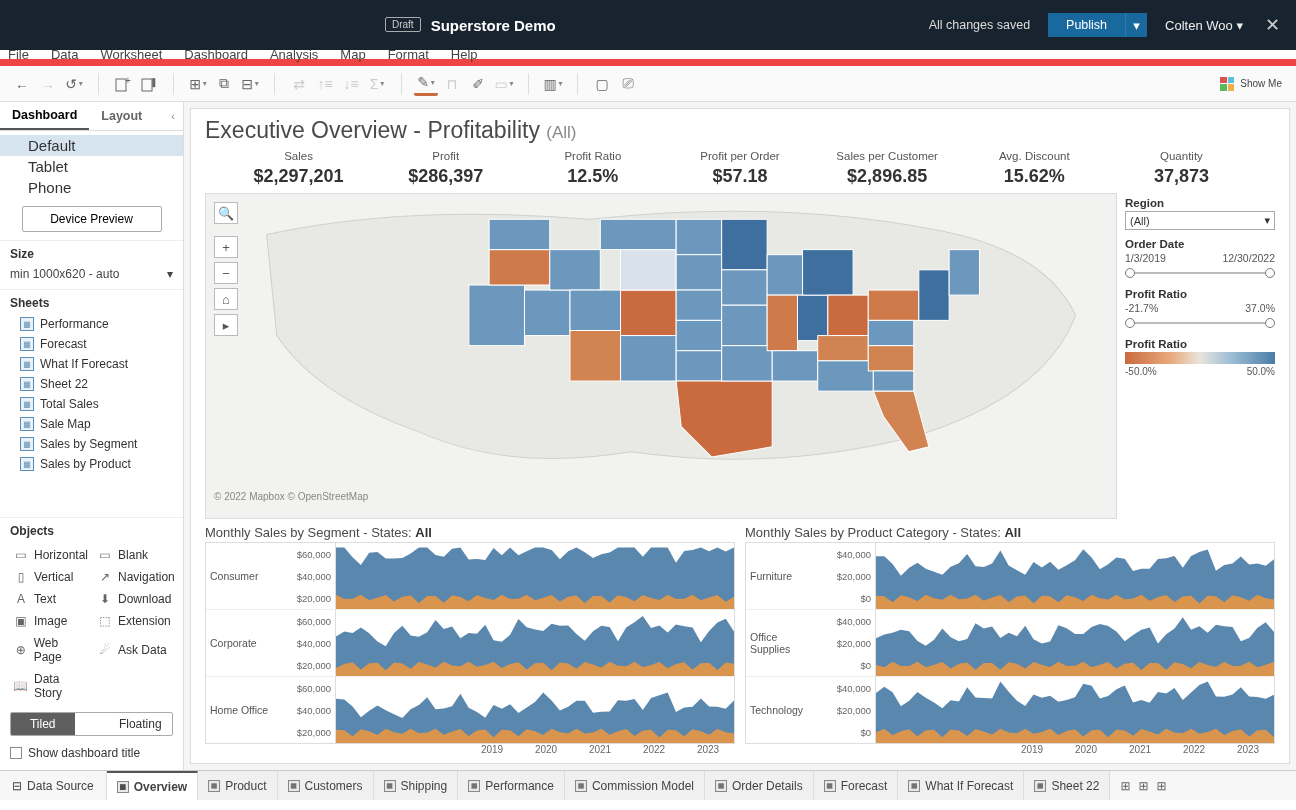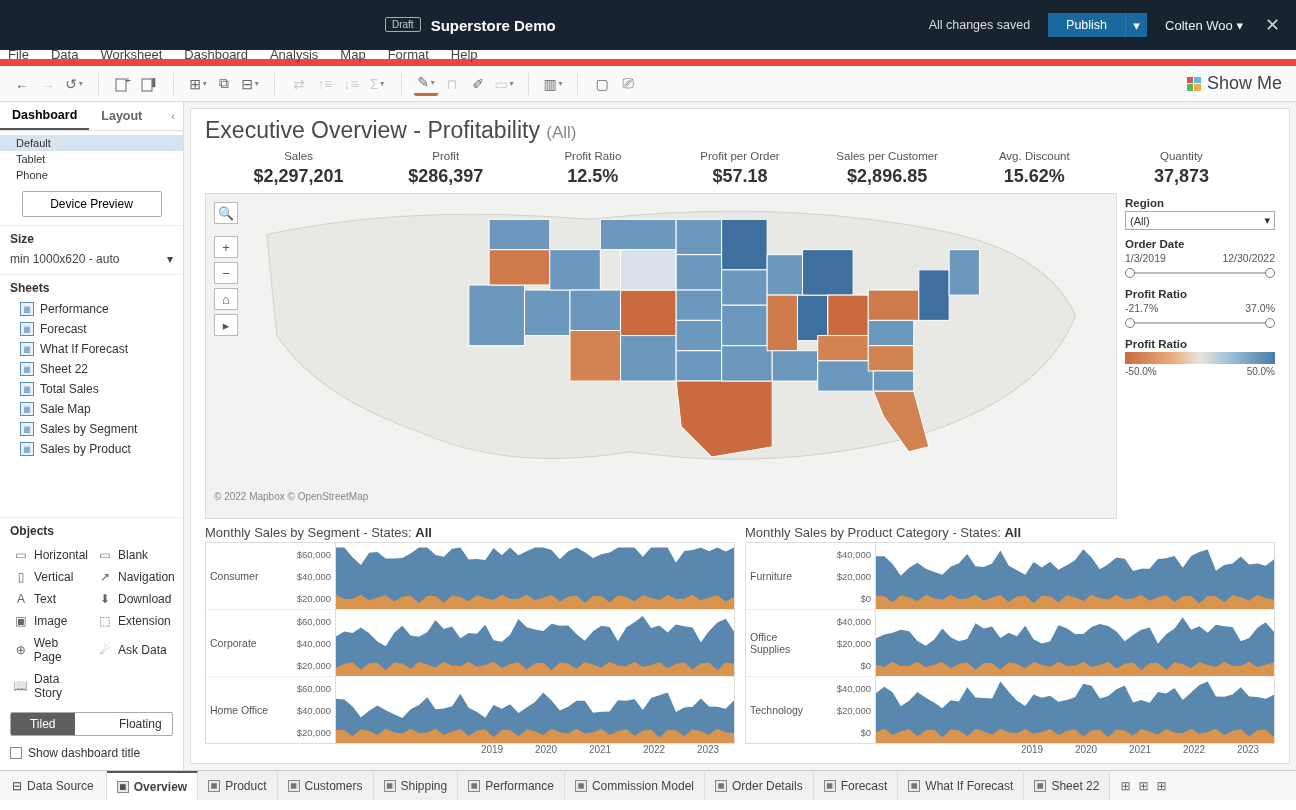"Show Me" .showme { font-size: 18px -> 10px }
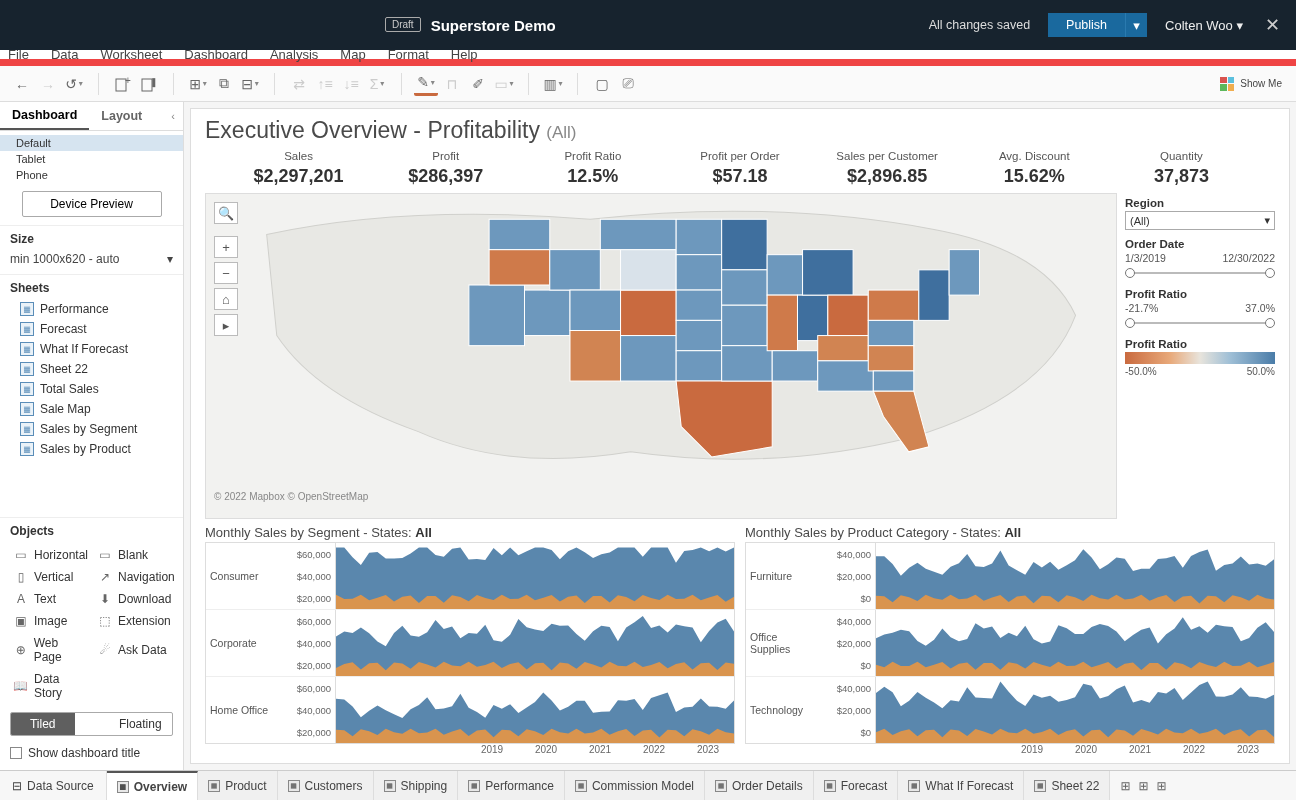"Default" .device-item { font-size: 11px -> 15px; padding: 2px 12px 2px 16px -> 2px 12px 2px 28px }
